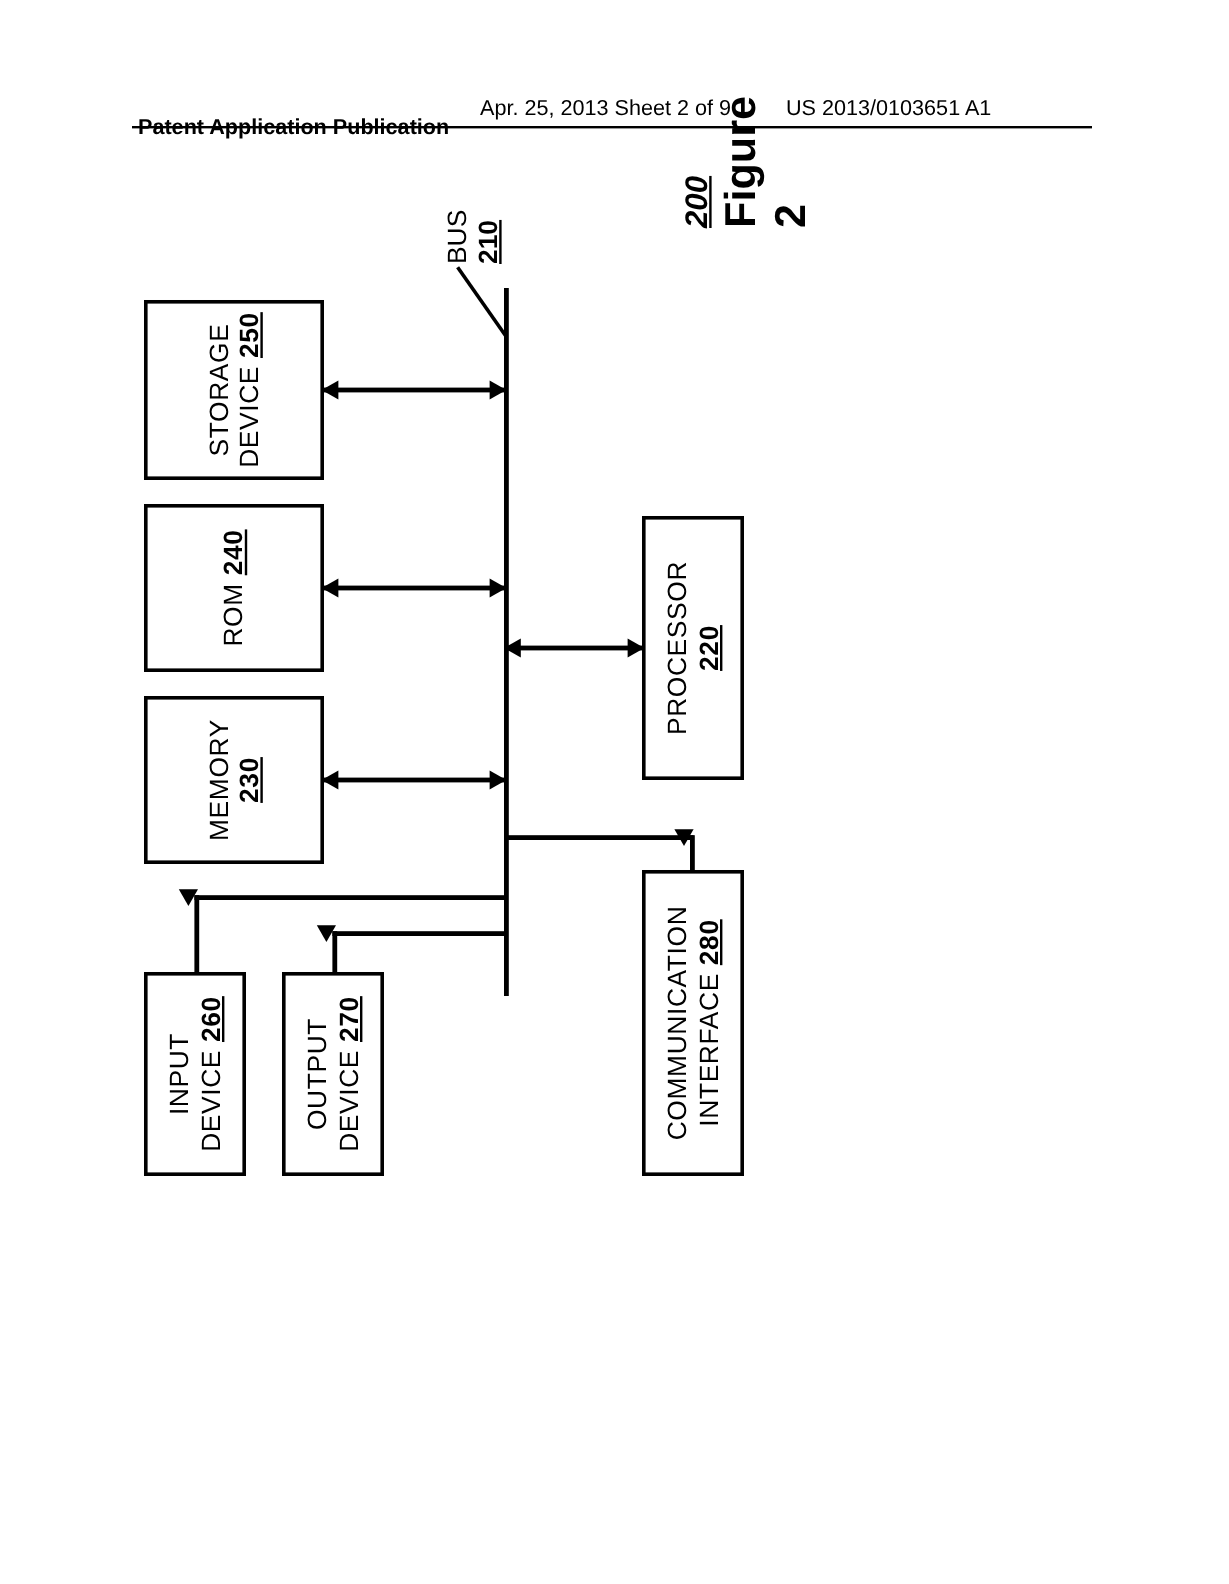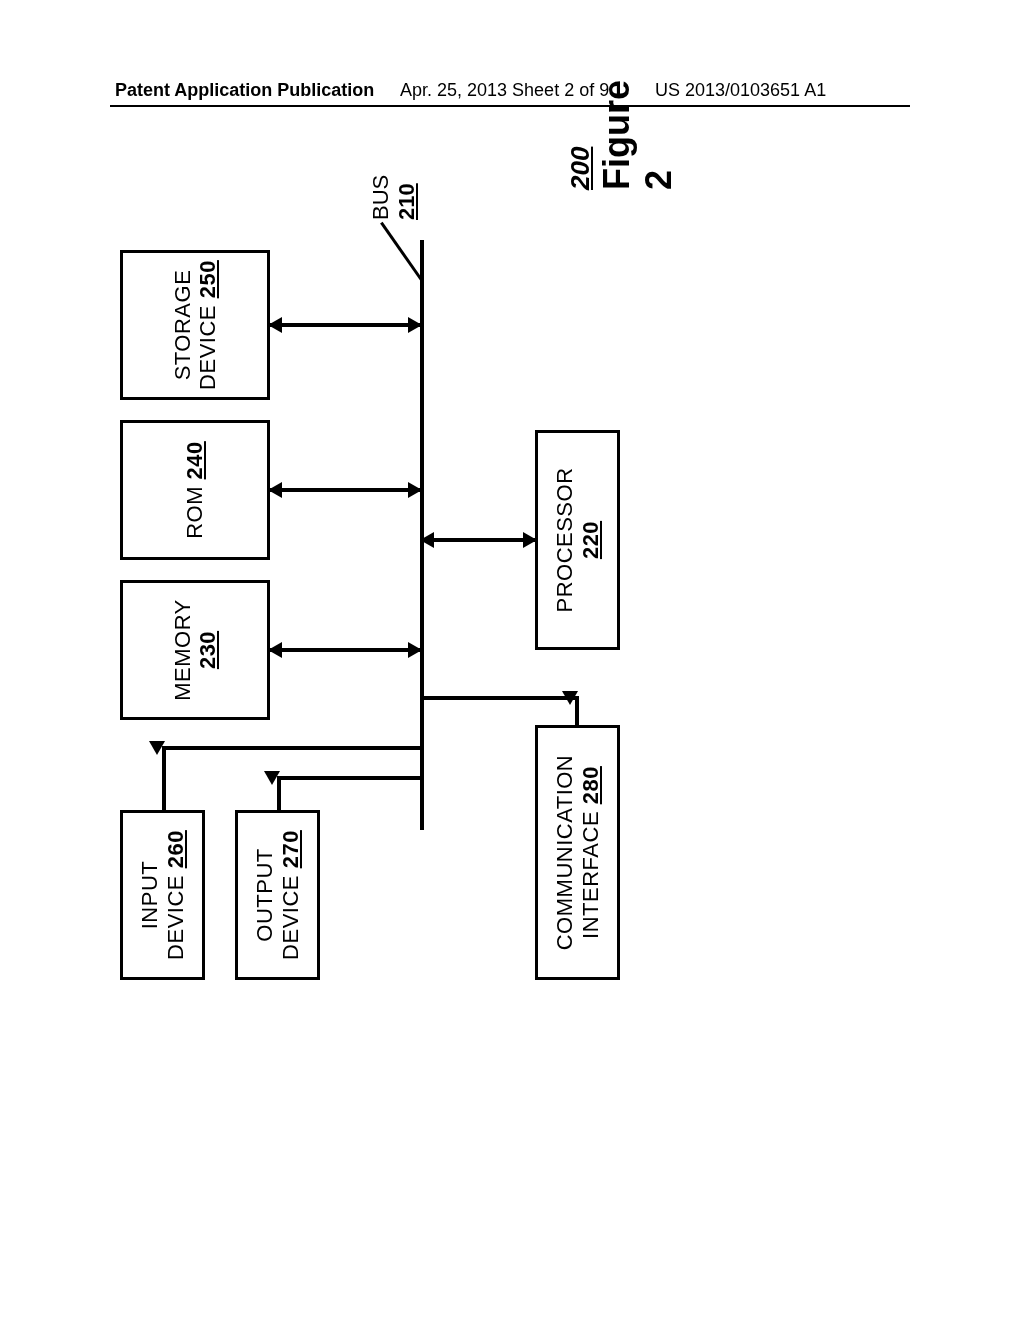"Patent Application Publication" .header-left { margin-top: none -> 16px }
